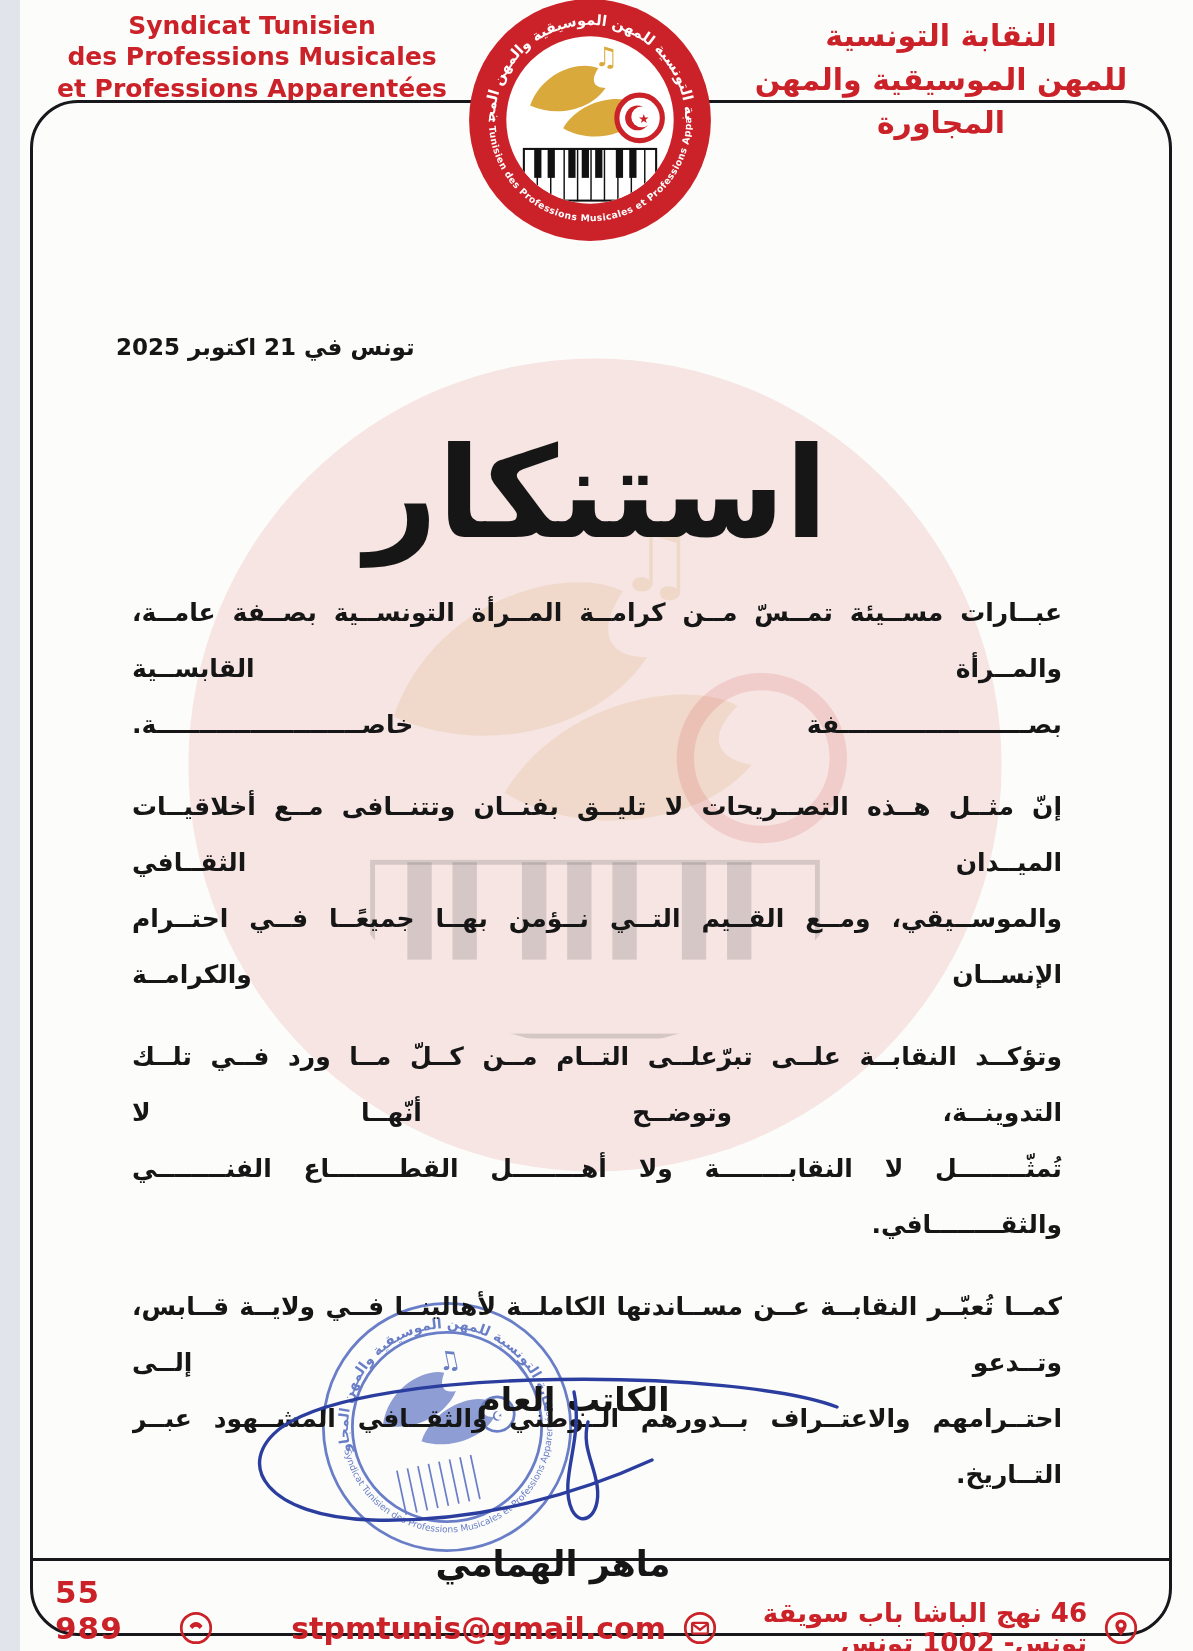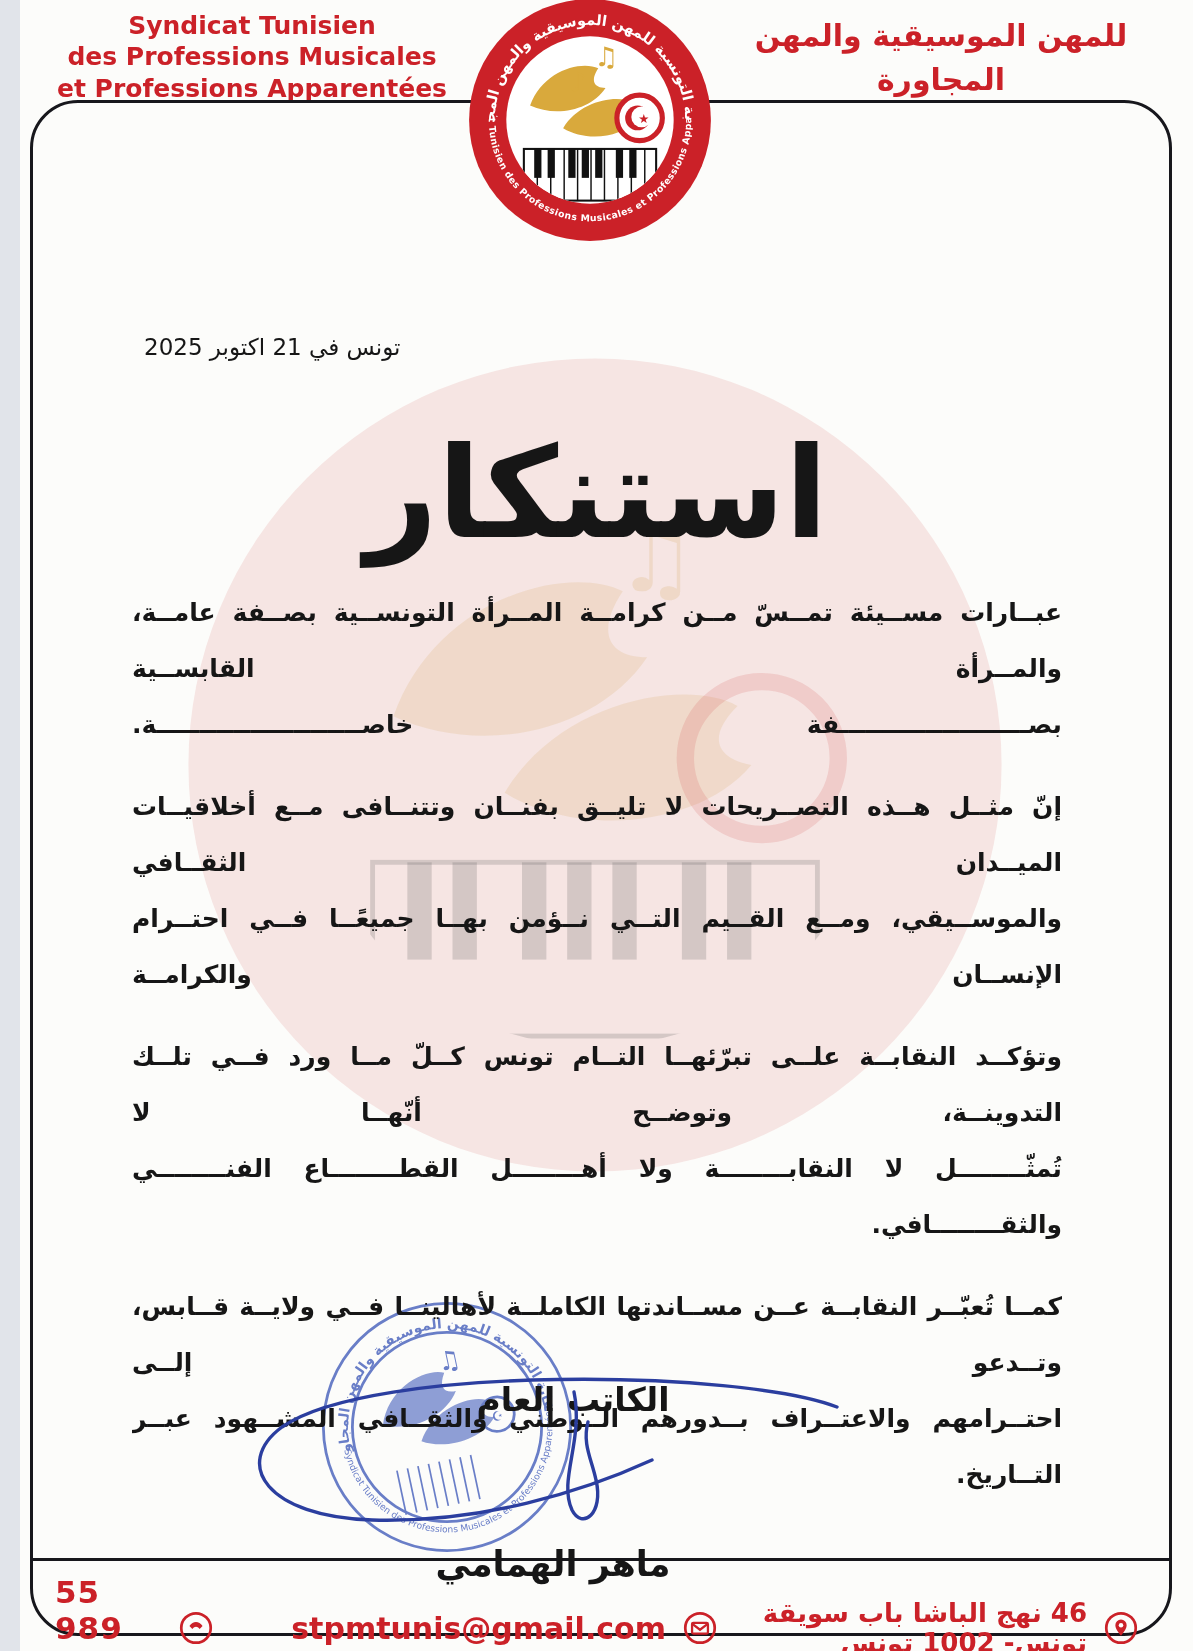"النقابة التونسية" div { html: none -> <div>النقابة التونسية</div> }
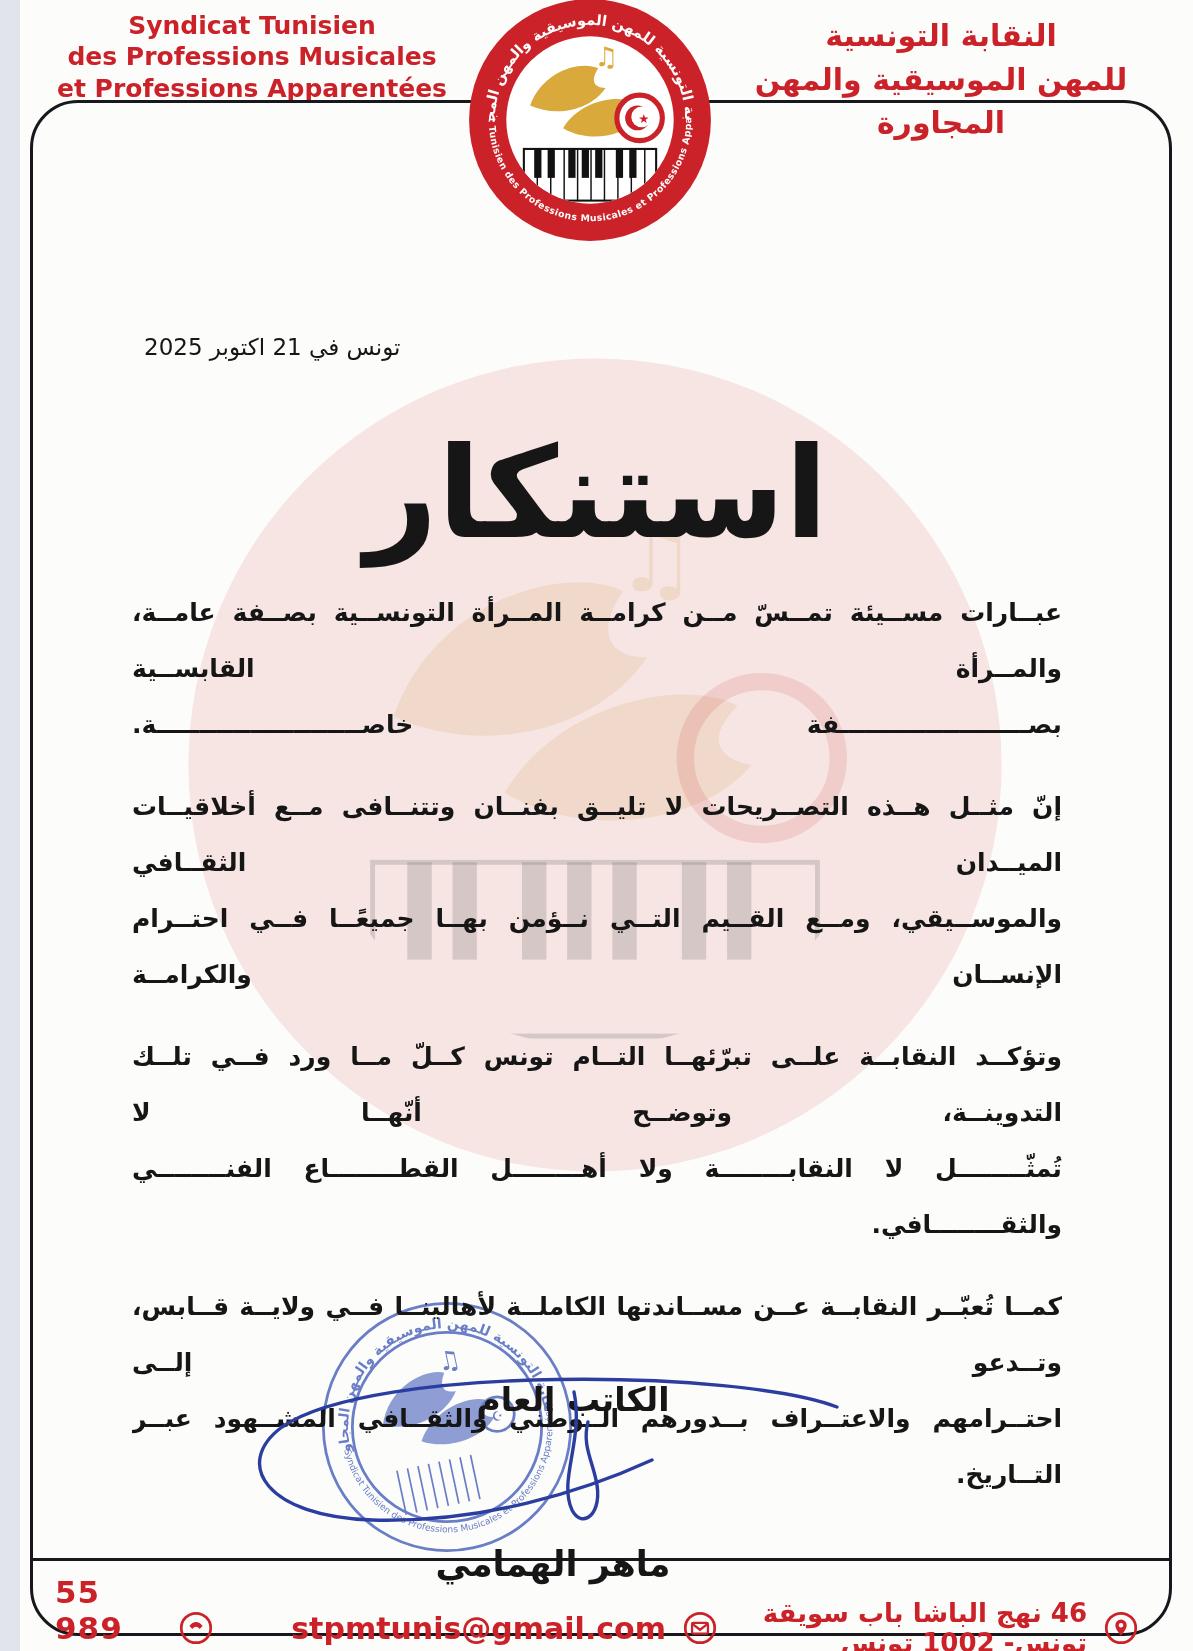"تونس في 21 اكتوبر 2025" .date { font-weight: normal -> bold; left: 144px -> 116px }
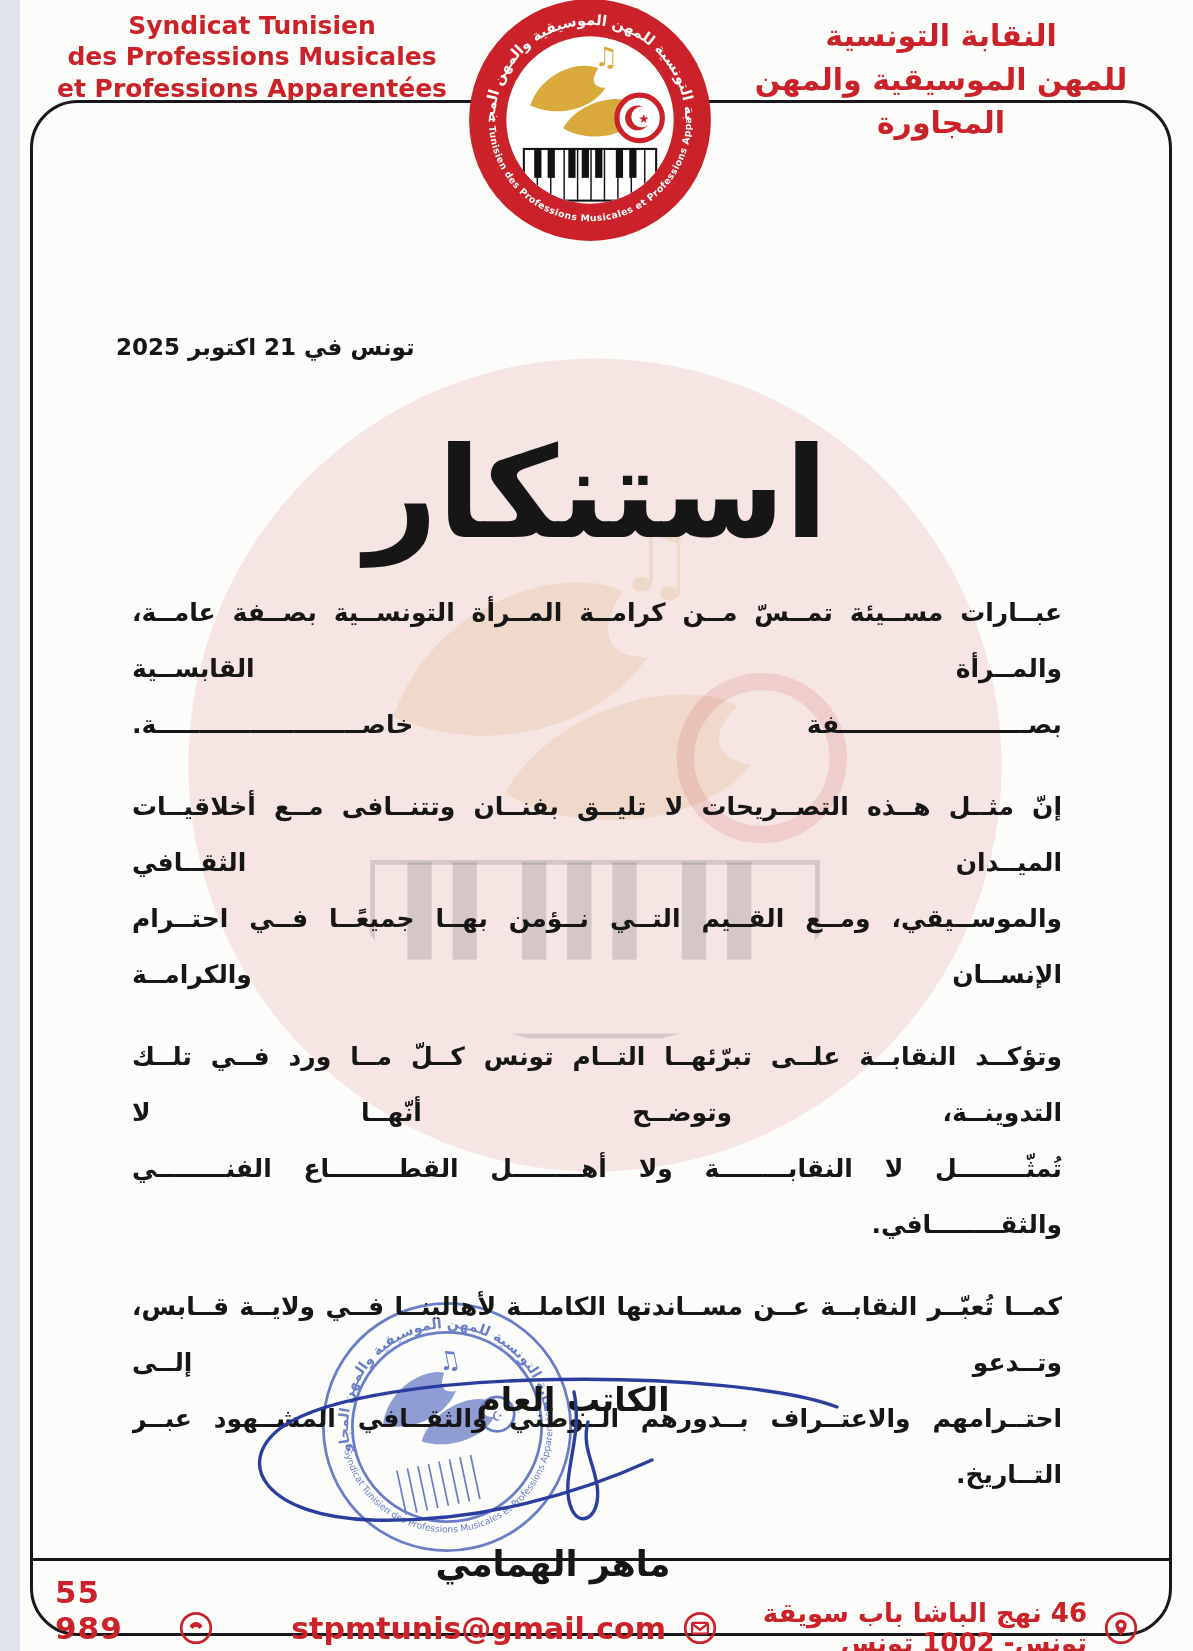"وتؤكــد النقابــة علــى تبرّئهــا" div.pline { text: تبرّئهــا التــام تونس -> تبرّعلــى التــام مــن }
